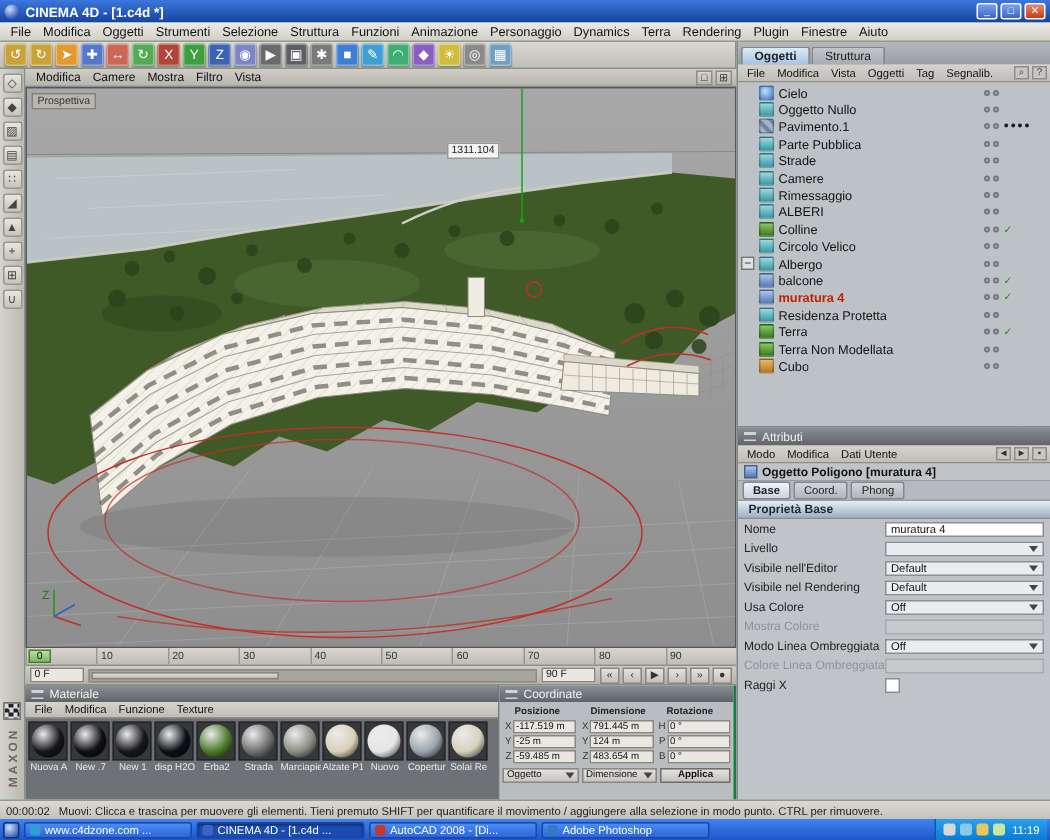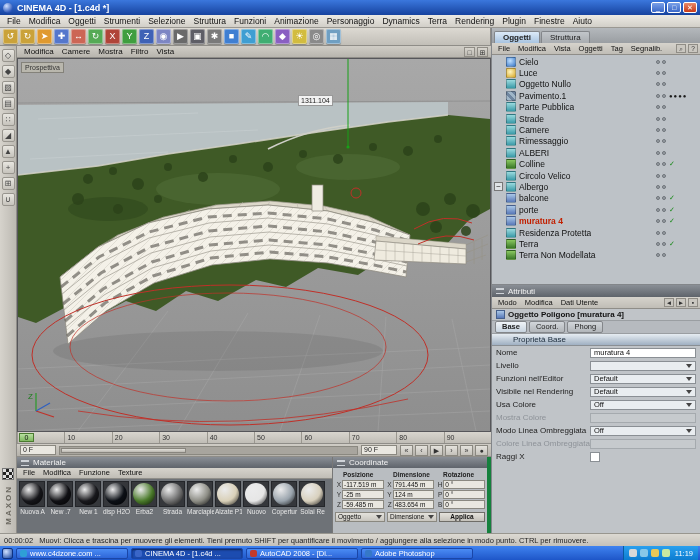"Luce" div.om-row { html: <div> <span></span> <span></span> <span>Luce</span> <span> <i></i> <i></i> </span> <span></span> </div> -> none }
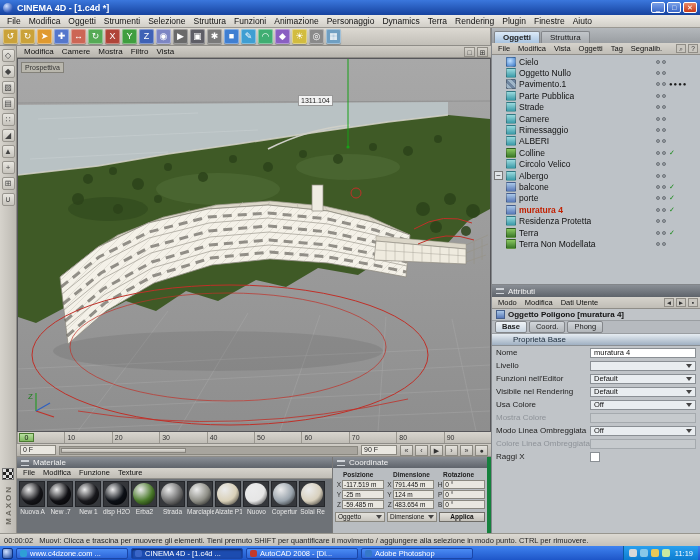"porte" div.om-row { html: <div> <span></span> <span></span> <span>porte</span> <span> <i></i> <i></i> </span> <span>✓</span> </div> -> none }
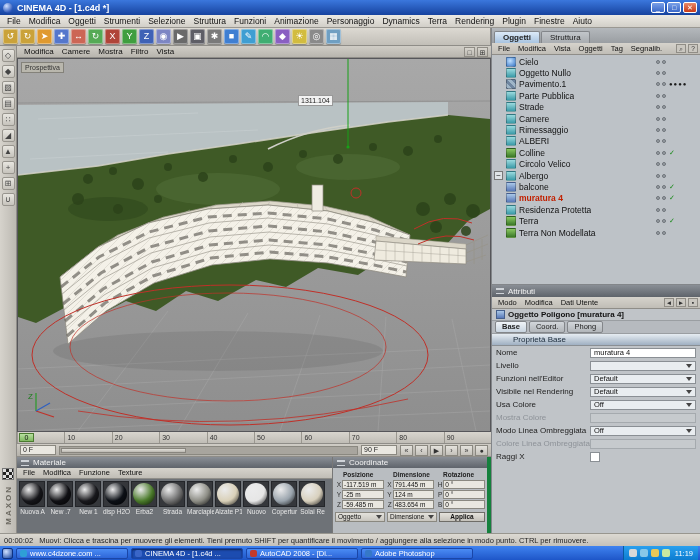"Cubo" div.om-row { html: none -> <div> <span></span> <span></span> <span>Cubo</span> <span> <i></i> <i></i> </span> <span></span> </div> }
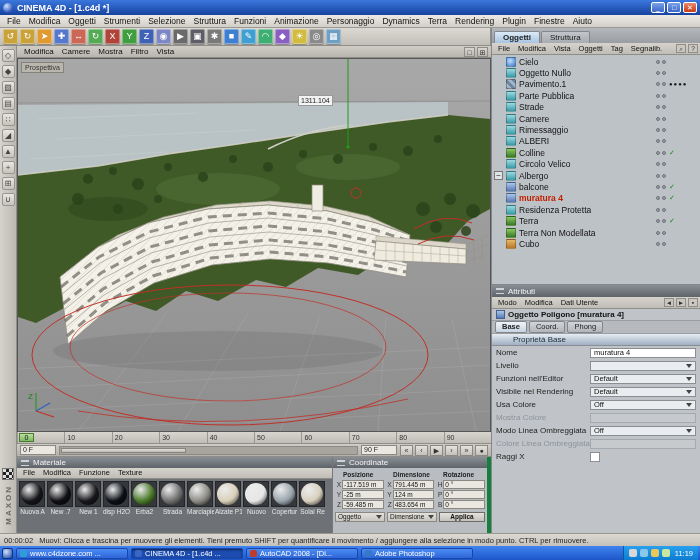"Proprietà Base" #attr-section { font-weight: normal -> bold; padding-left: 21px -> 7px }
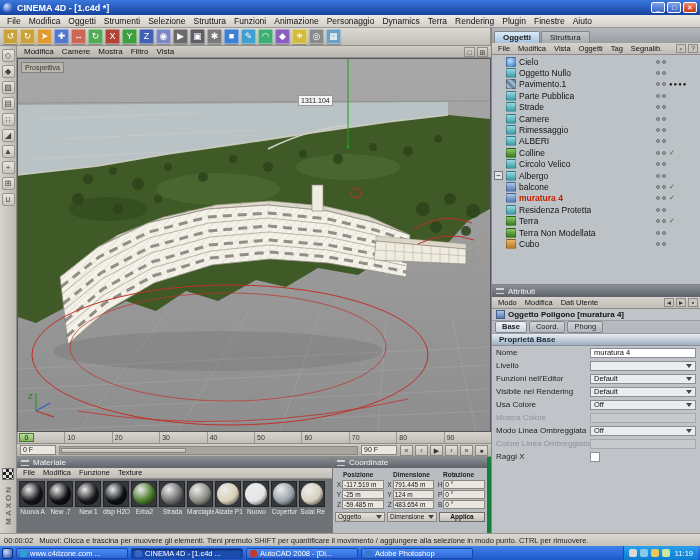"Funzioni nell'Editor" span.lab { text: Funzioni -> Visibile }
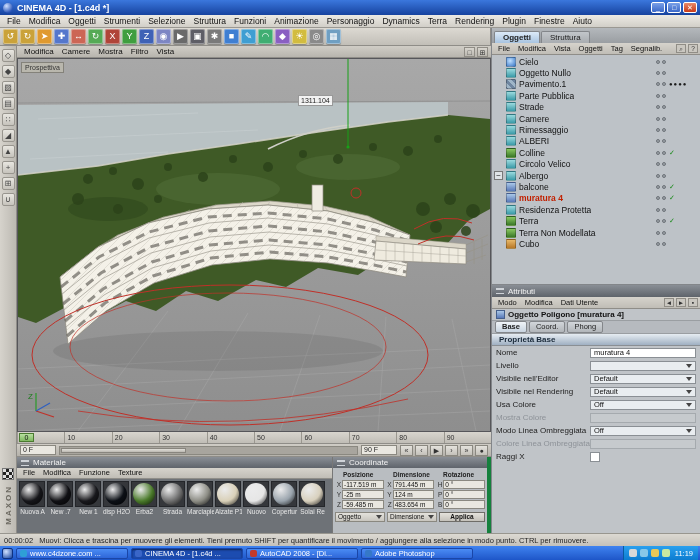"Coordinate" #coords { border-right: 4px solid #15803d -> 2px solid #15803d }
